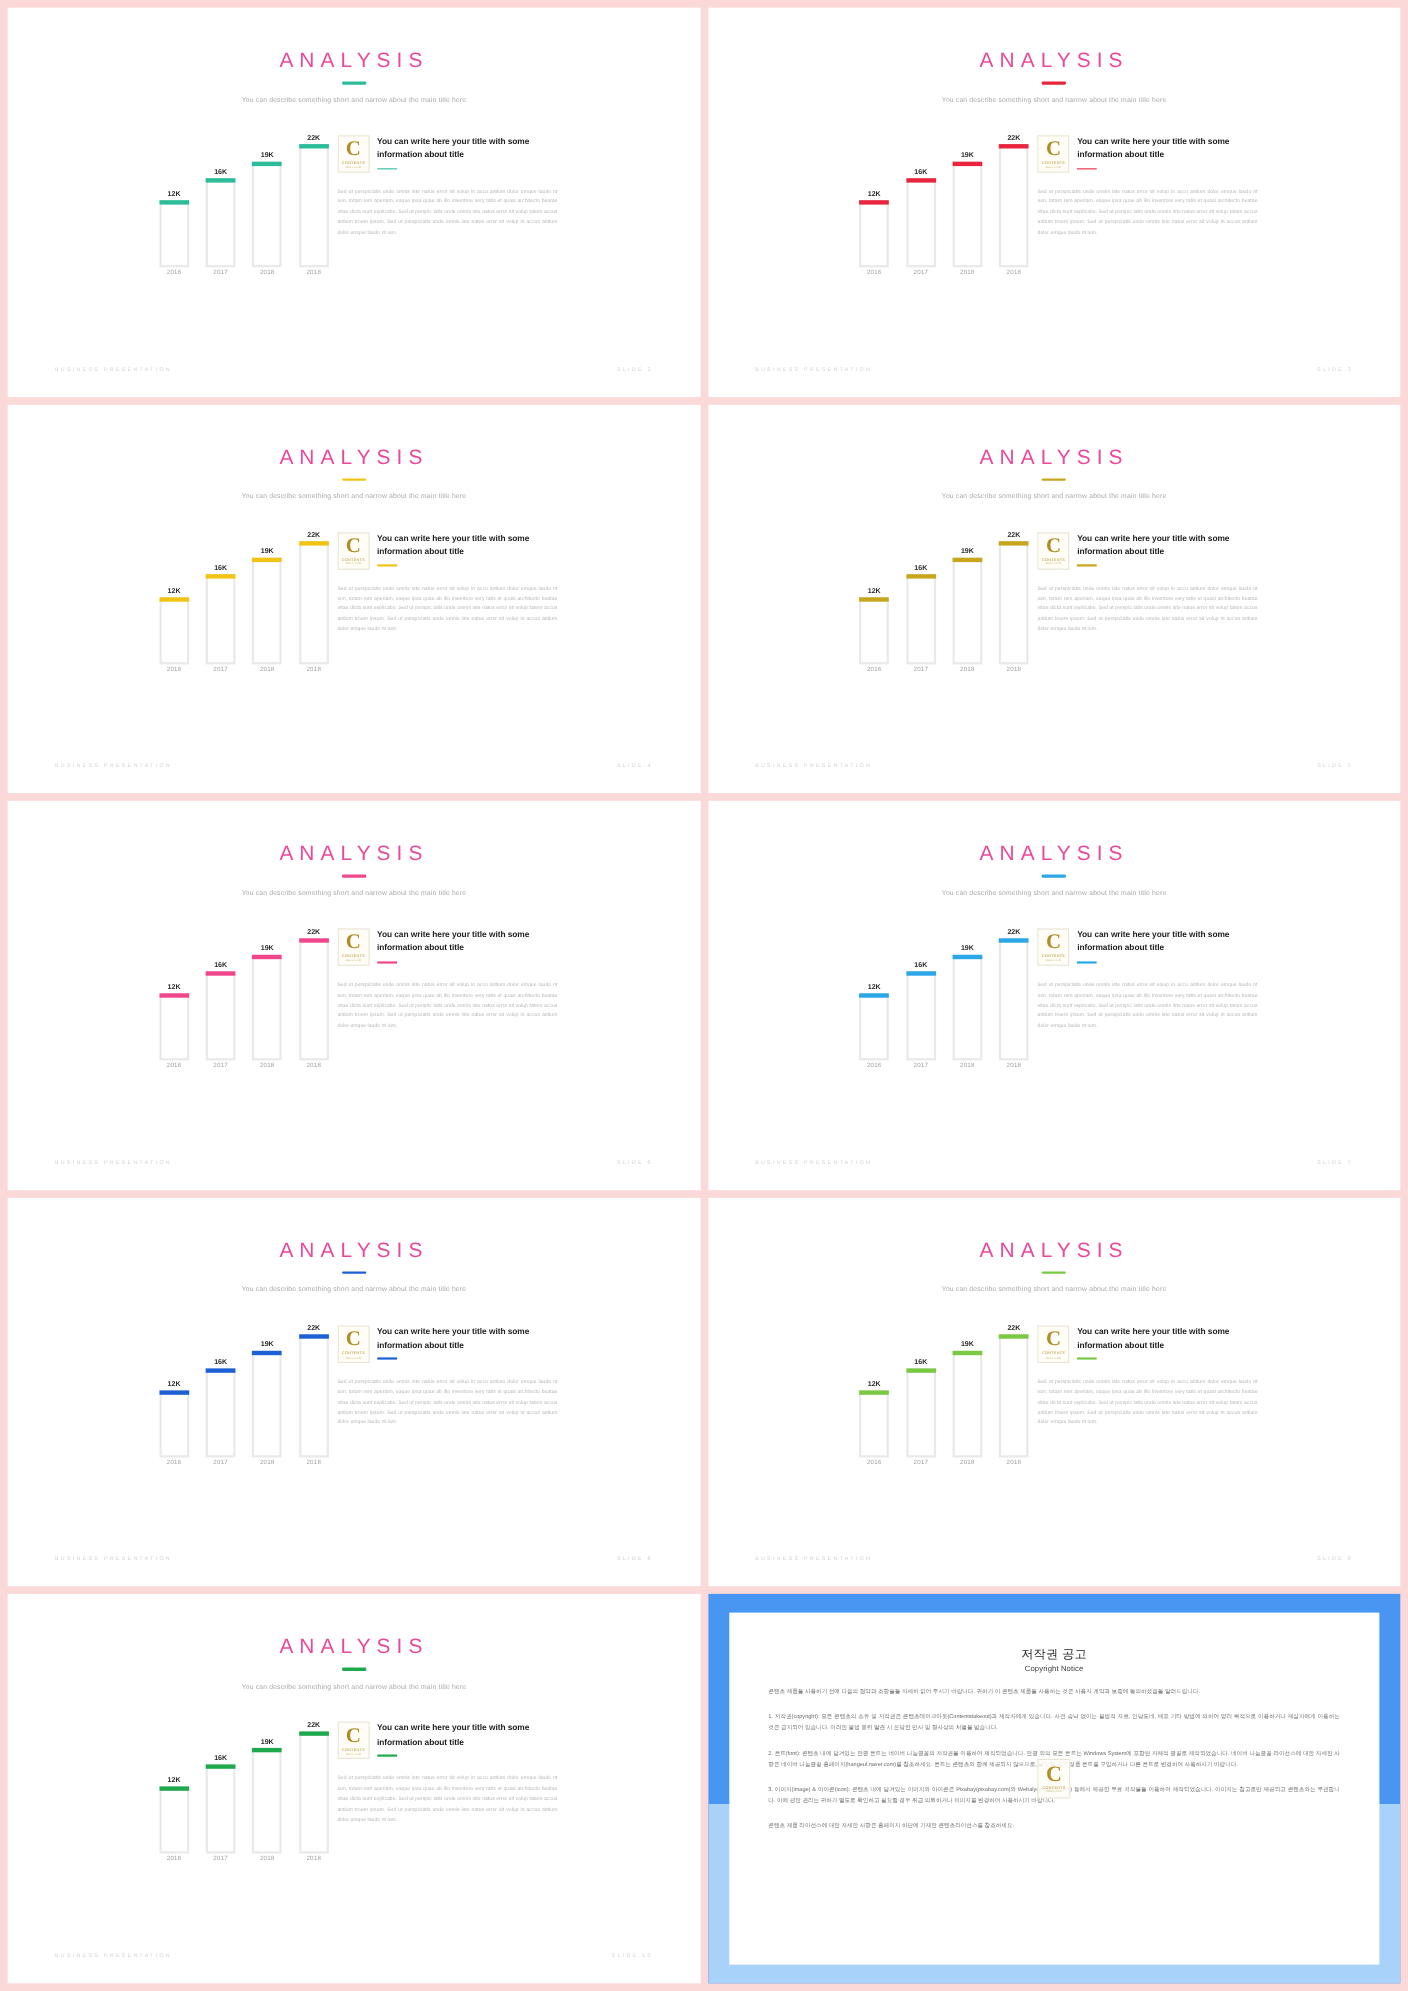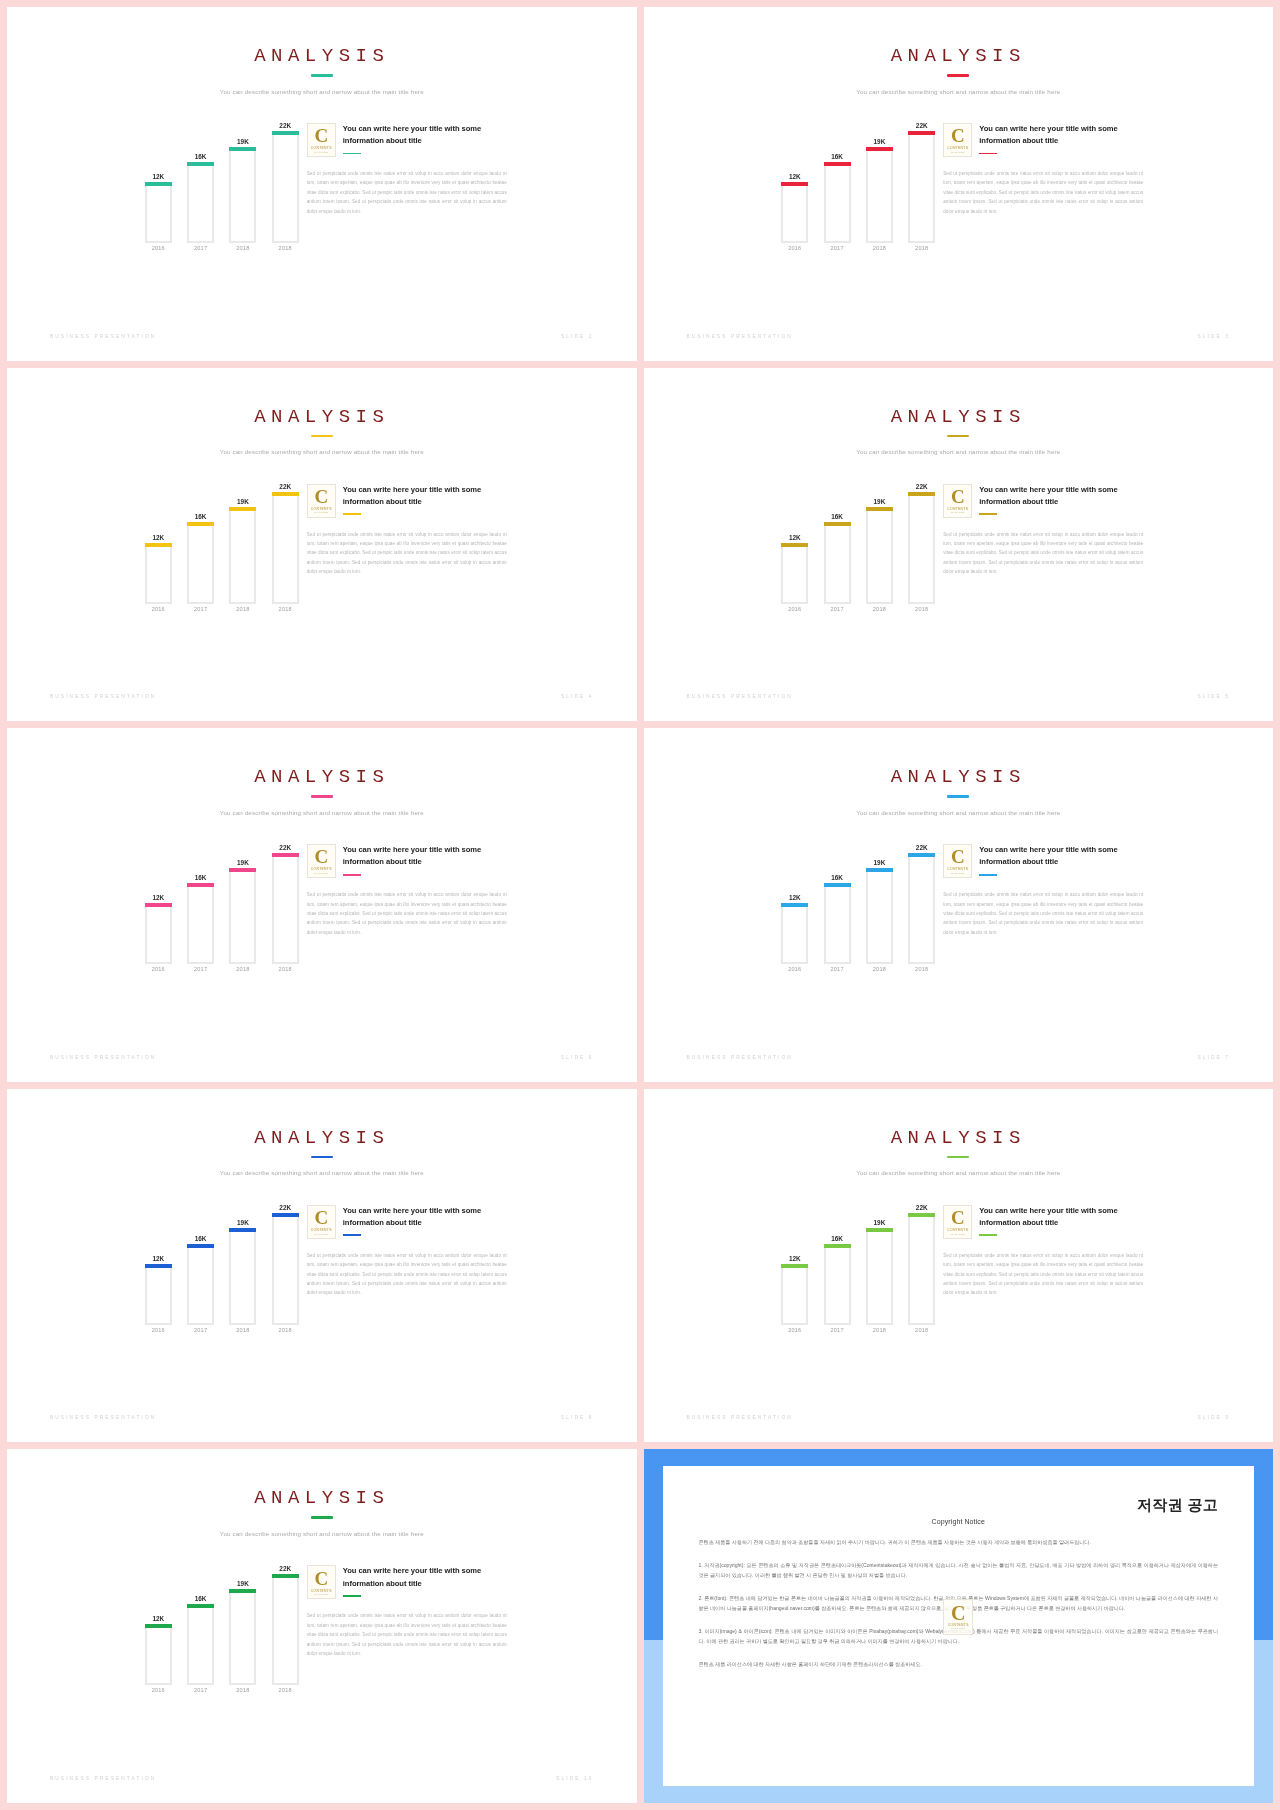"ANALYSIS" .an-title { color: #7f1d1d -> #ec4899; font-family: Liberation Mono, monospace -> none }
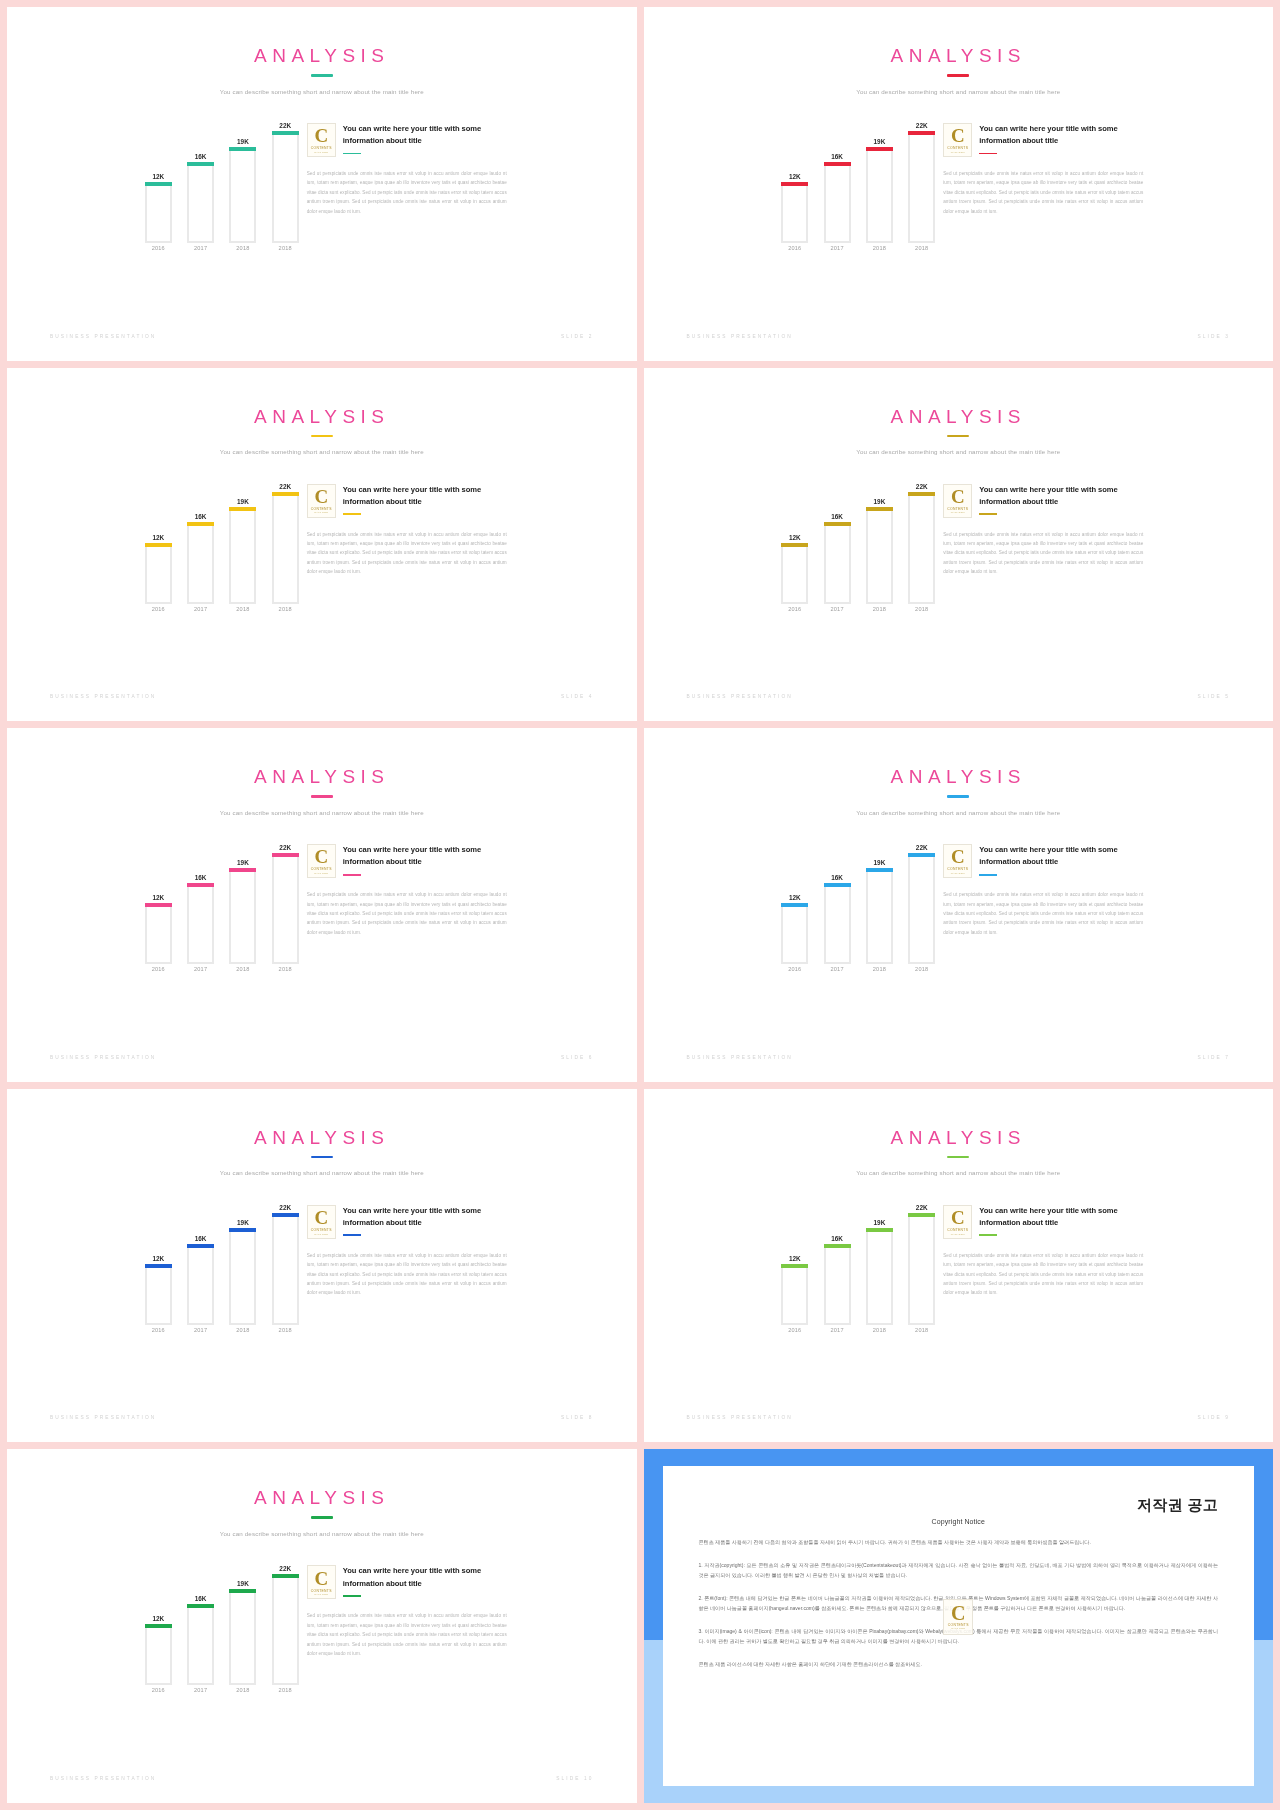"저작권 공고" .cr-title { font-size: 15px -> 11px; font-weight: 700 -> 400; text-align: right -> center }
